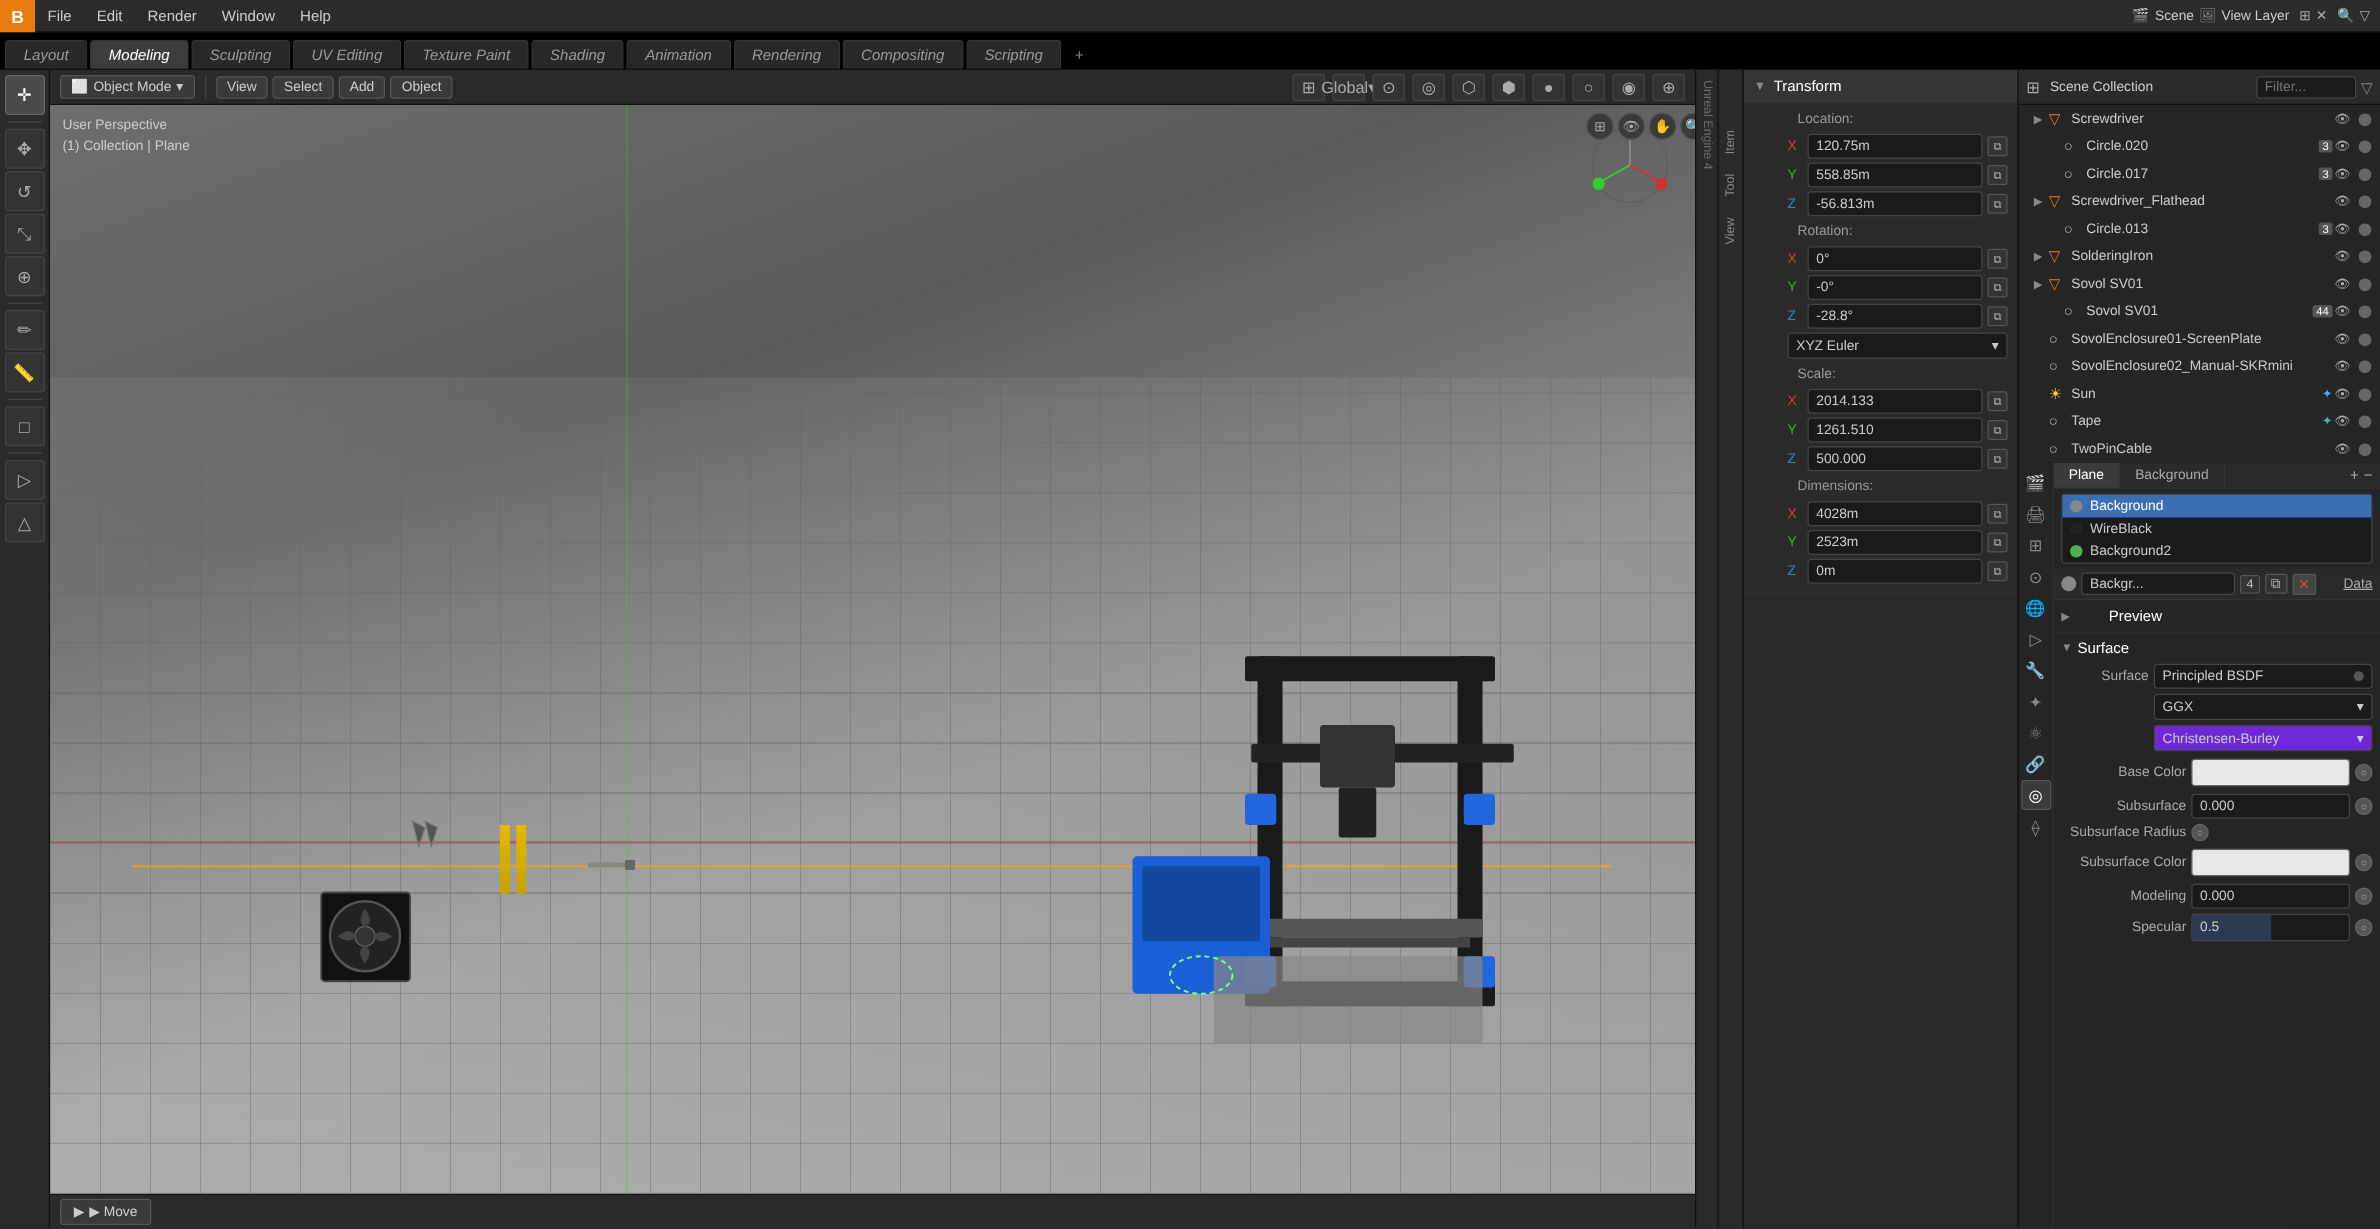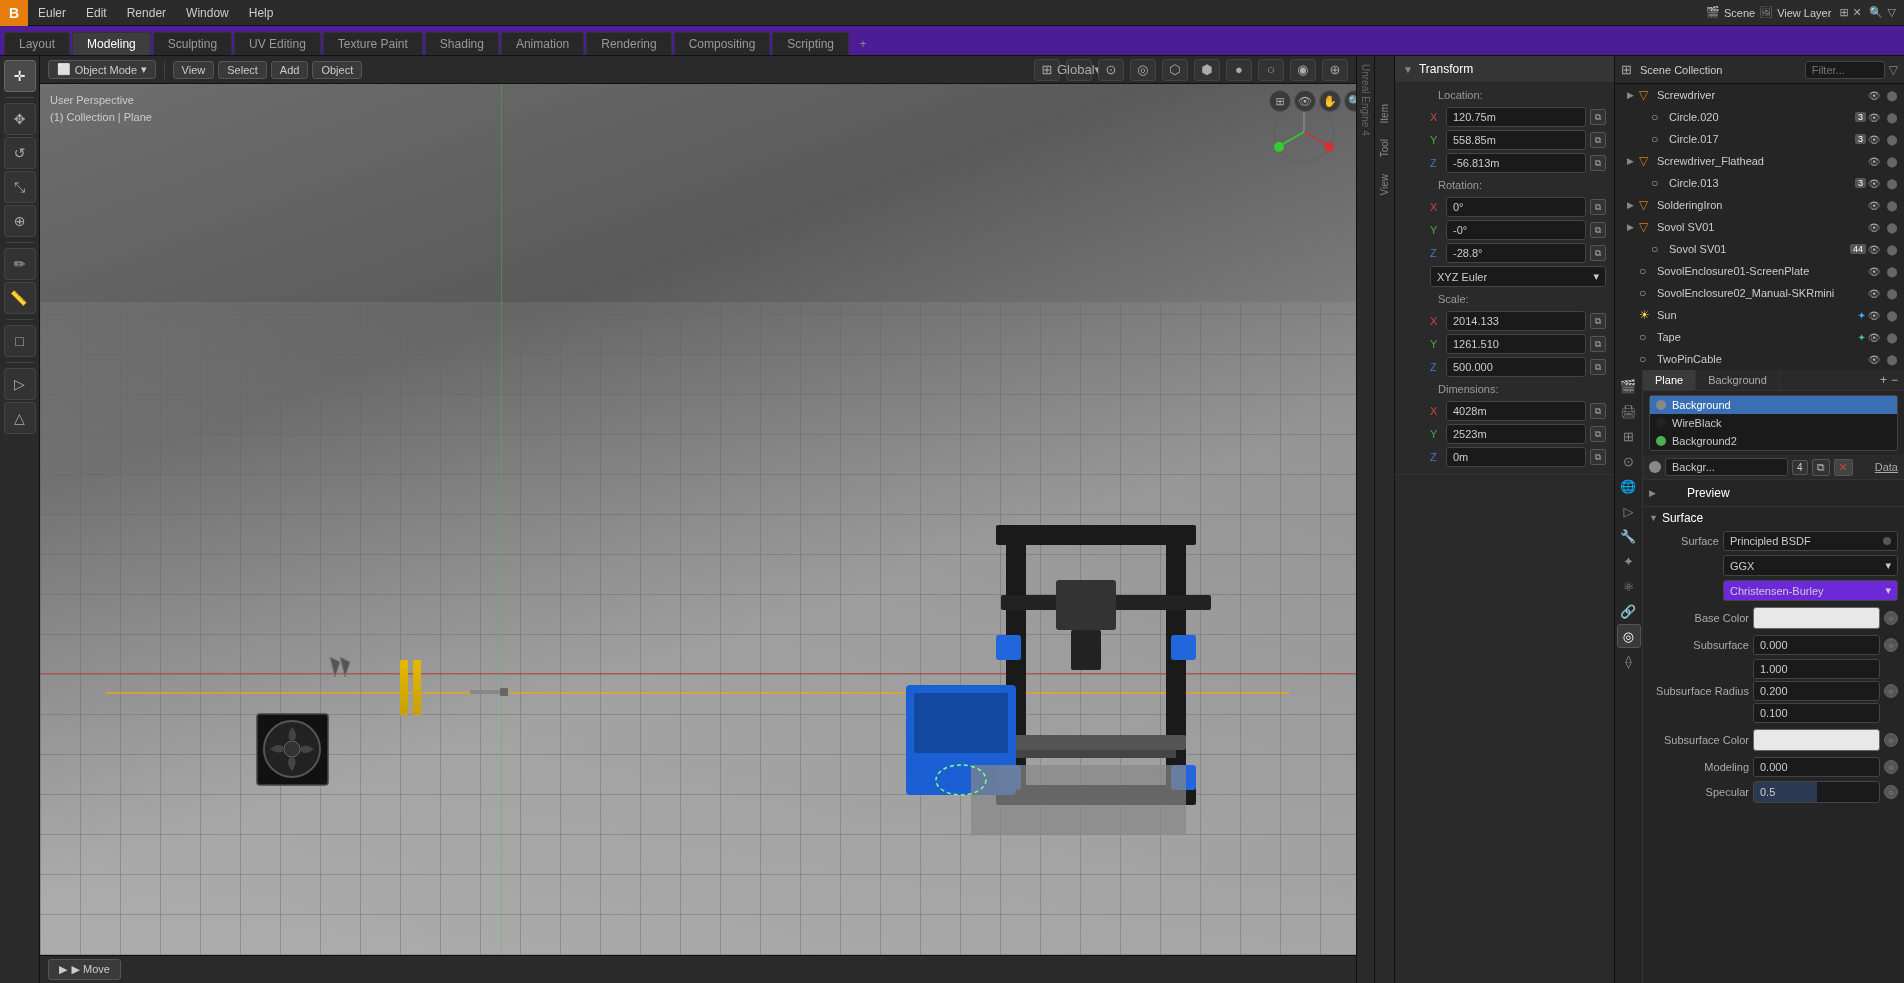"Euler" div.menu-item { text: Euler -> File }
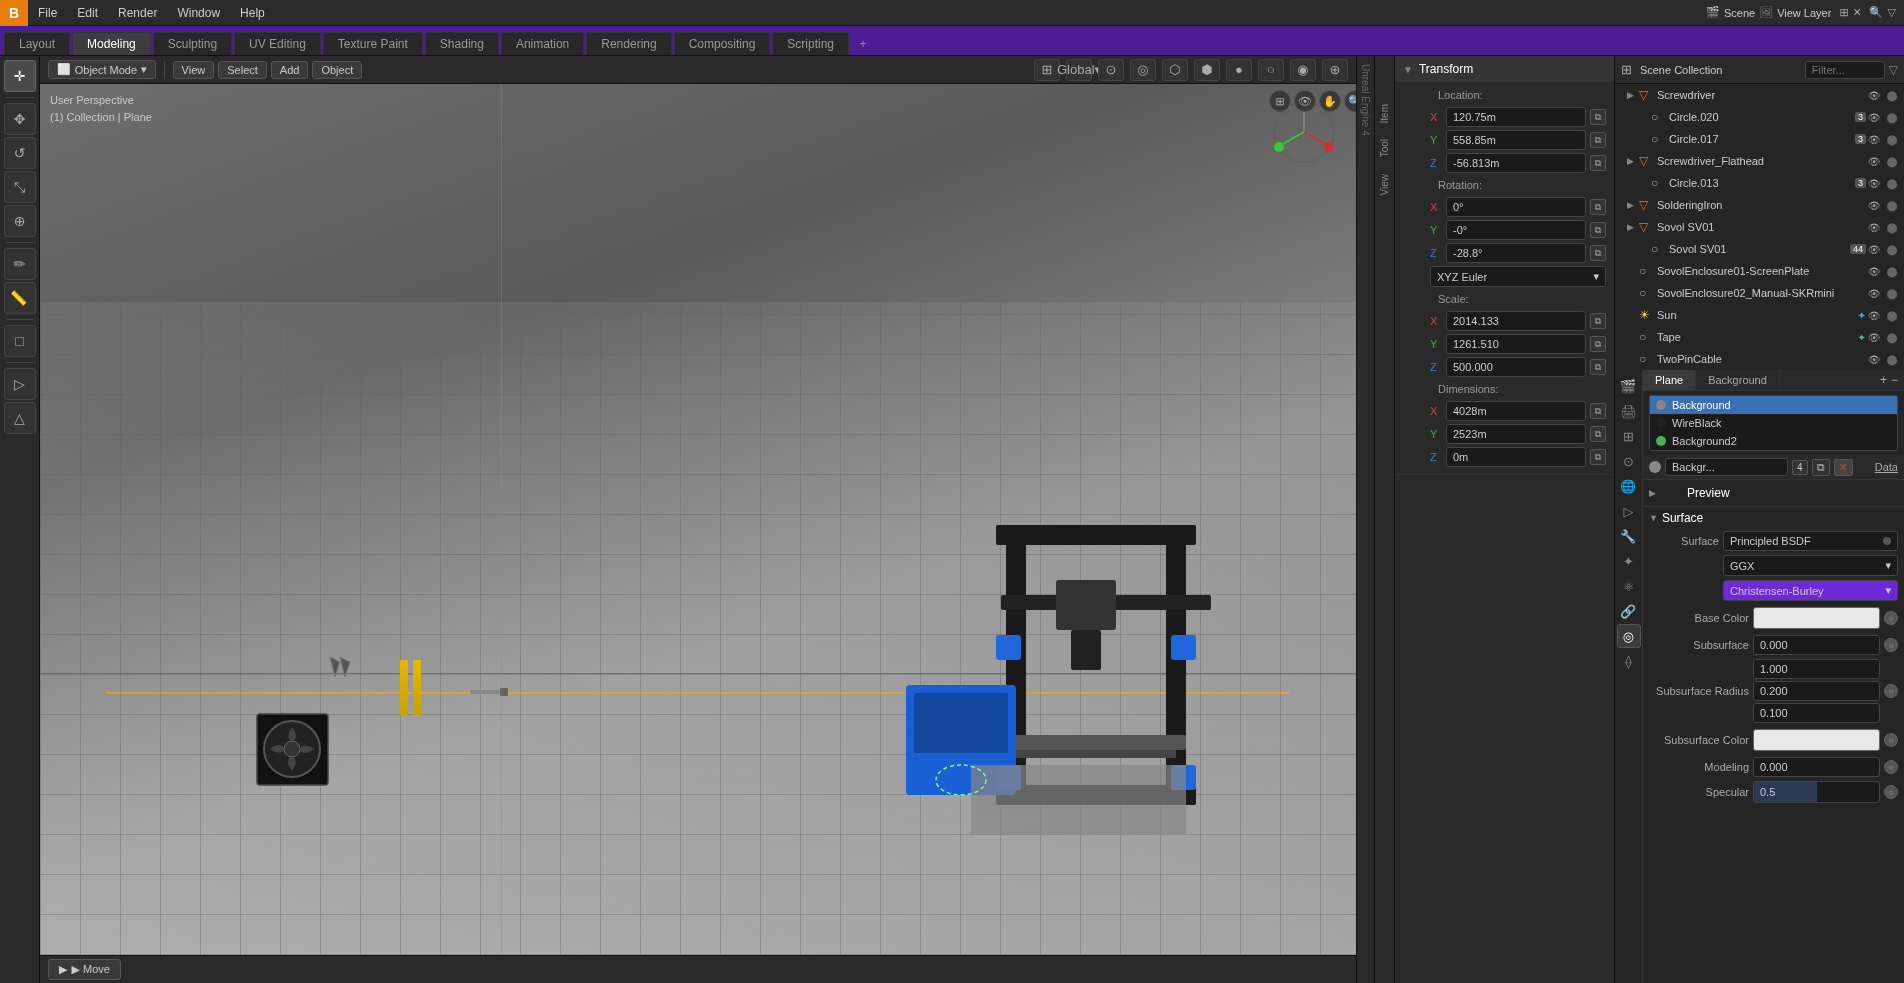"Layout" #workspace-tabs { background: #4c1d95 -> #000000; font-style: none -> italic }
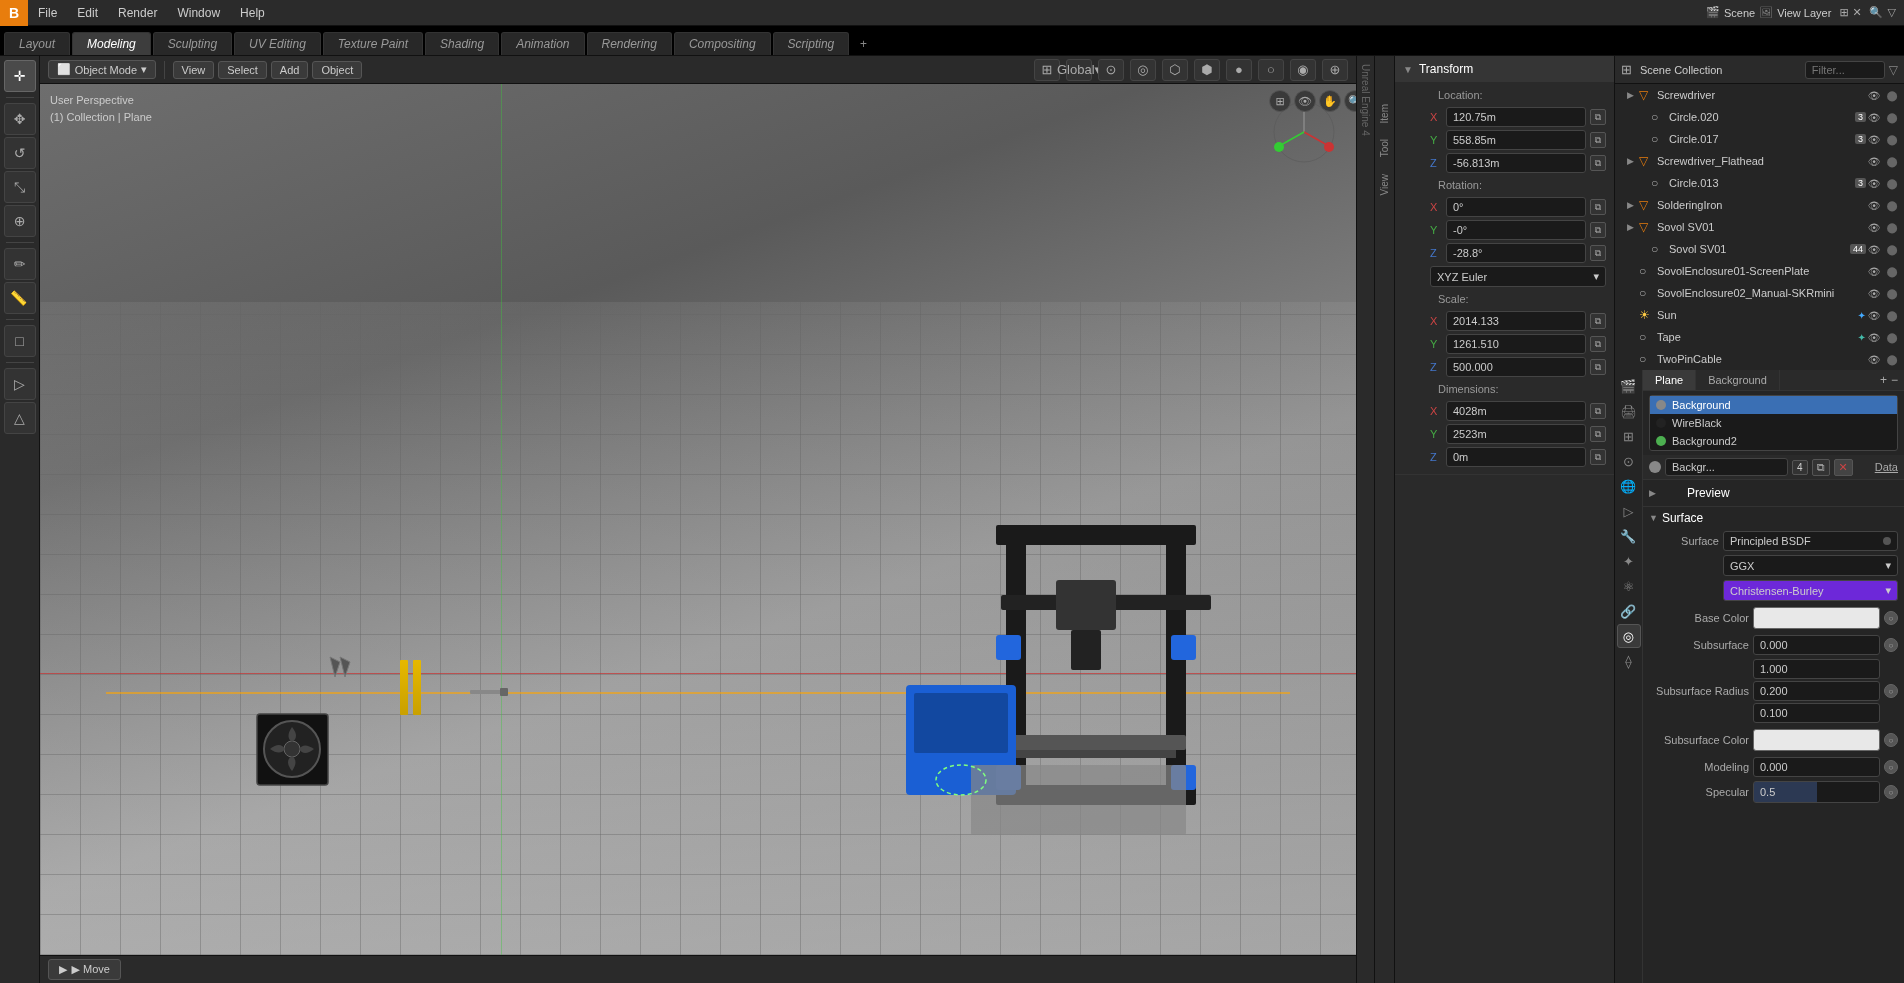"1.000" div { html: <div> <div>1.000</div> <div>0.200</div> <div>0.100</div> </div> -> none }
